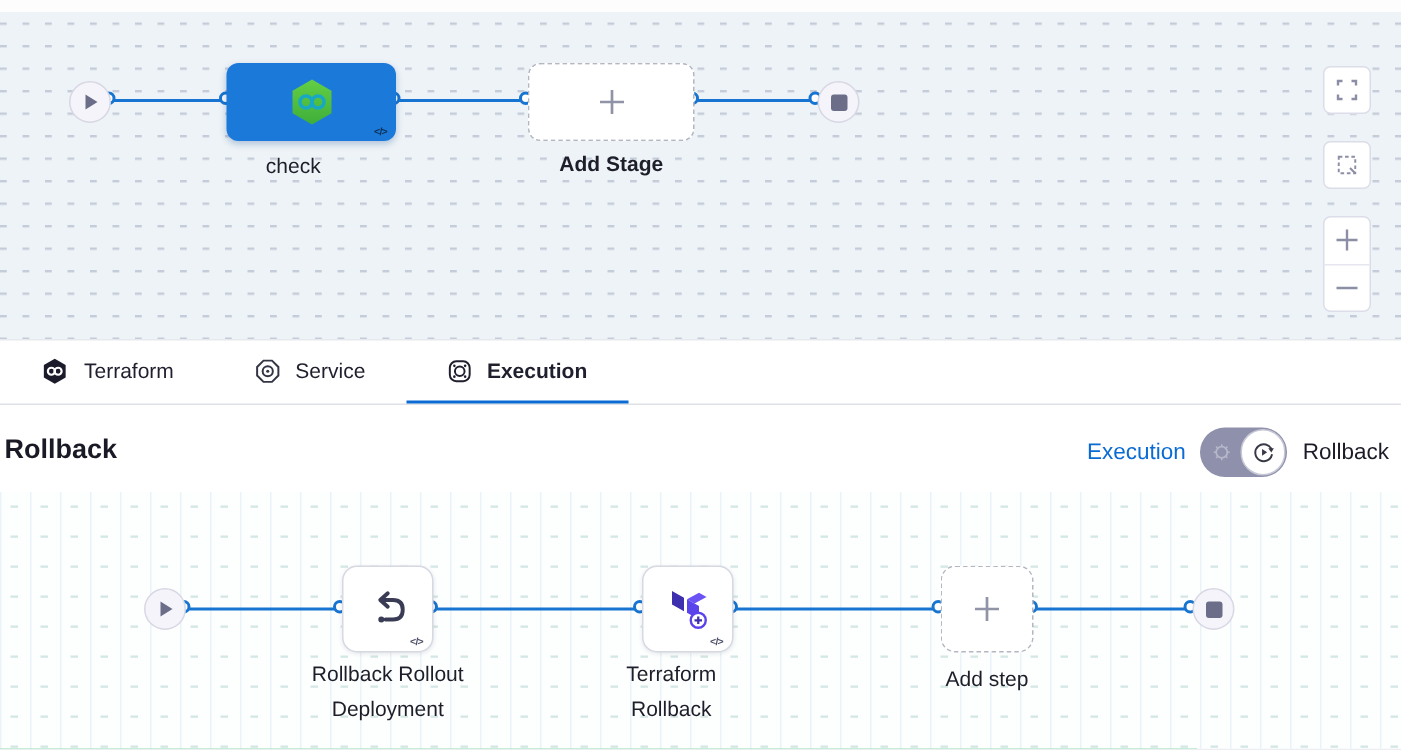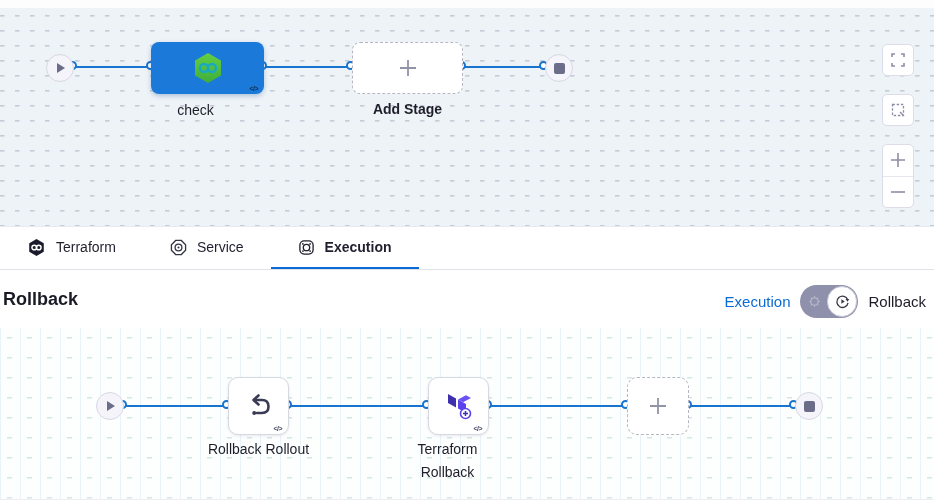"Add step" div.canvas-label { html: none -> <div>Add step</div> }
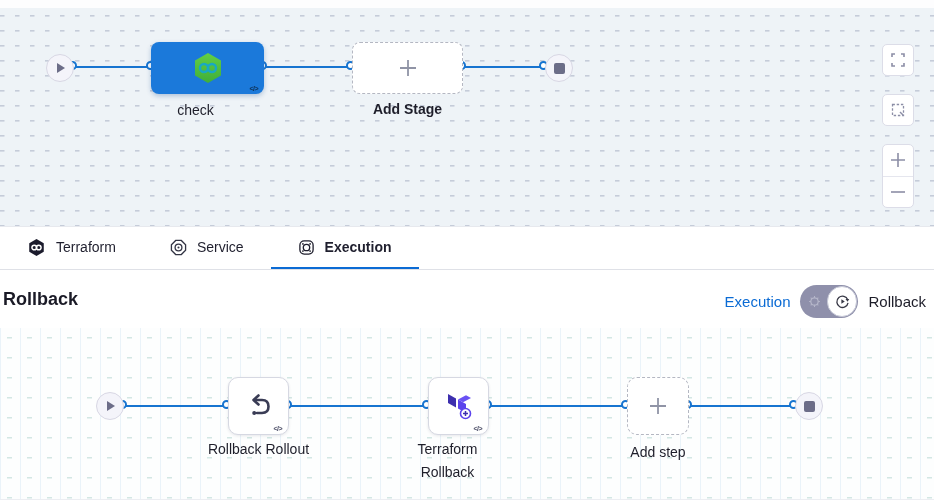"Deployment" div { html: none -> <div>Deployment</div> }
